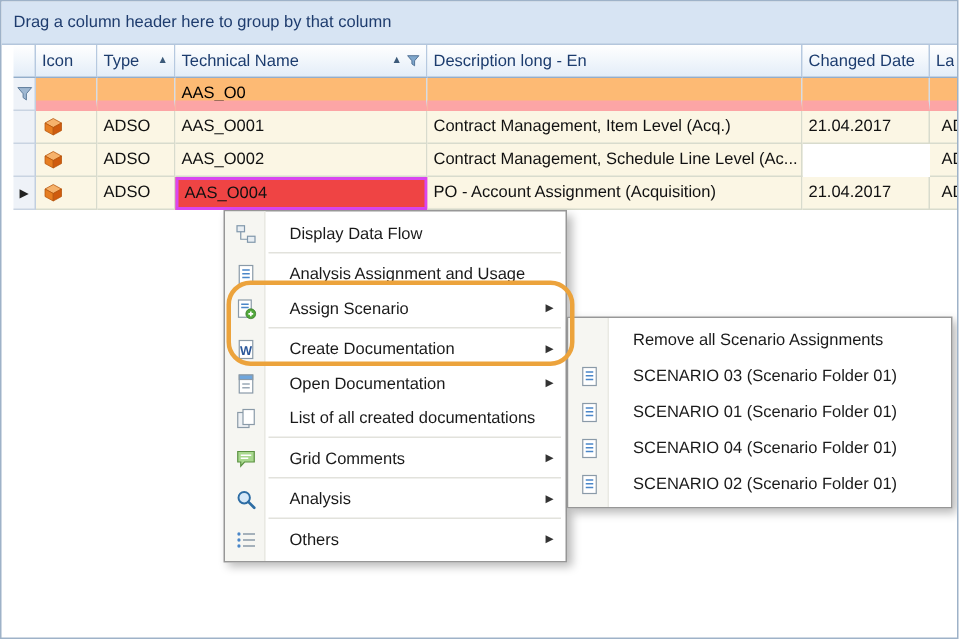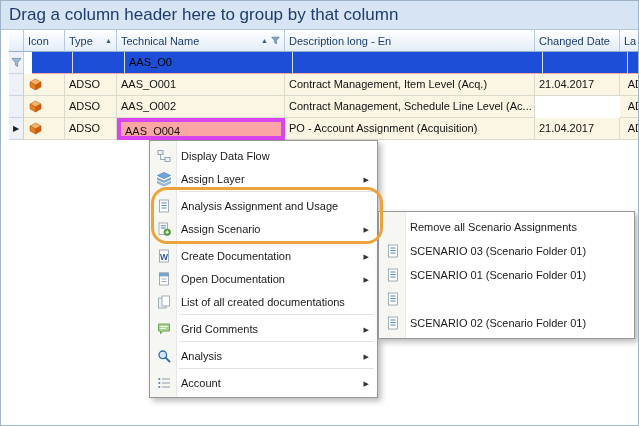"Drag a column header here" .group-bar { font-size: 17px -> 11px }
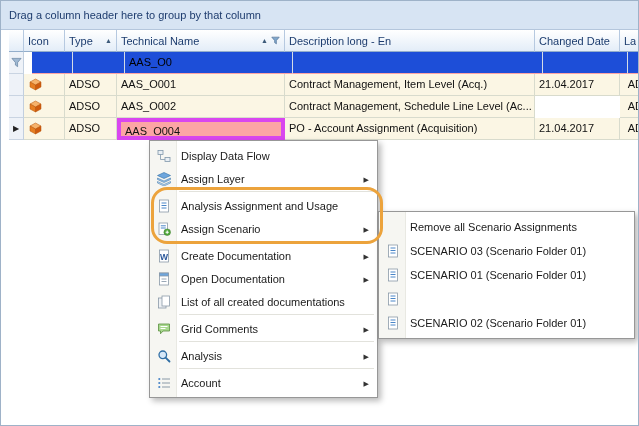"AAS_O0" .fcell { background: #1d4ed8 -> #fdba74; border-bottom: 1px solid #fca5a5 -> 7px solid #fca5a5; margin-left: 8px -> none }
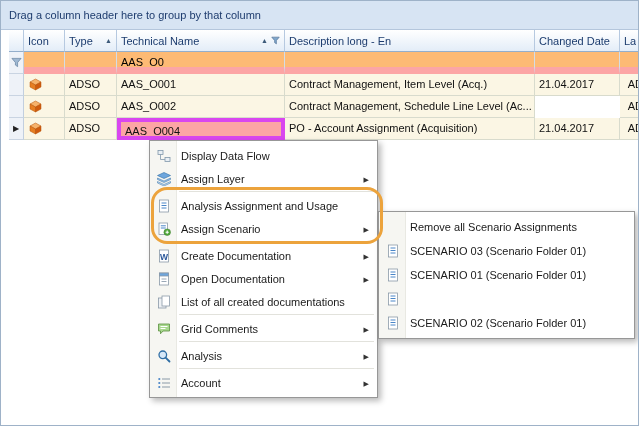"AAS_O004" .sel-cell { background: #fca5a5 -> #ef4444; border: 4px solid #d946ef -> 2px solid #d946ef }
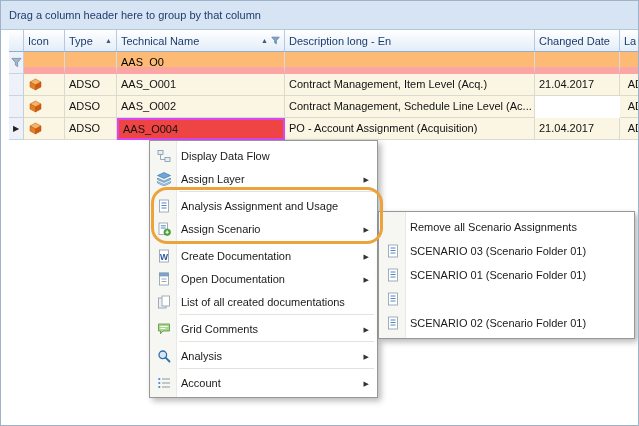"Display Data Flow" .mlabel { margin-left: 4px -> 16px }
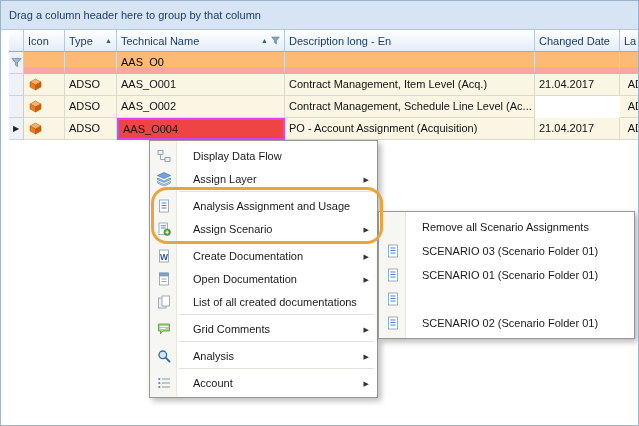"Assign Layer" div.mitem { html: <div> <span> <svg> <polygon></polygon> <polygon></polygon> <polygon></polygon> </svg> </span> <span>Assign Layer</span> <span>▶</span> </div> -> none }
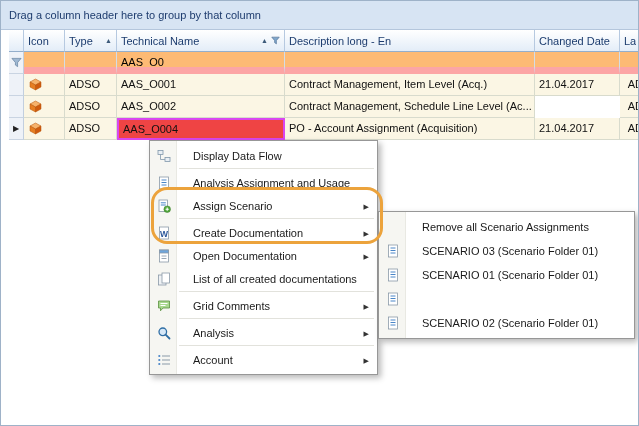"SCENARIO 04 (Scenario Folder 01)" span.mlabel { html: none -> <span>SCENARIO 04 (Scenario Folder 01)</span> }
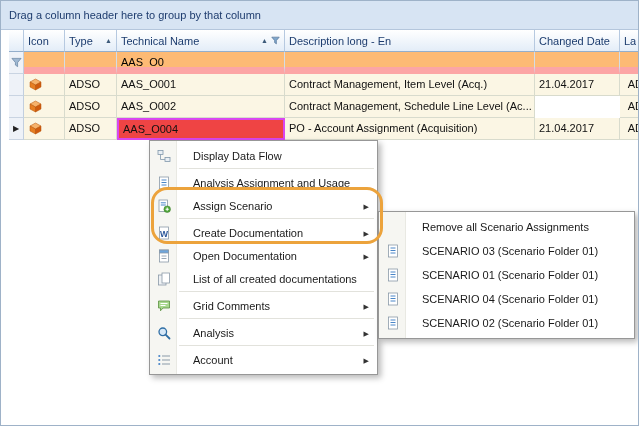"Account" span.mlabel { text: Account -> Others }
